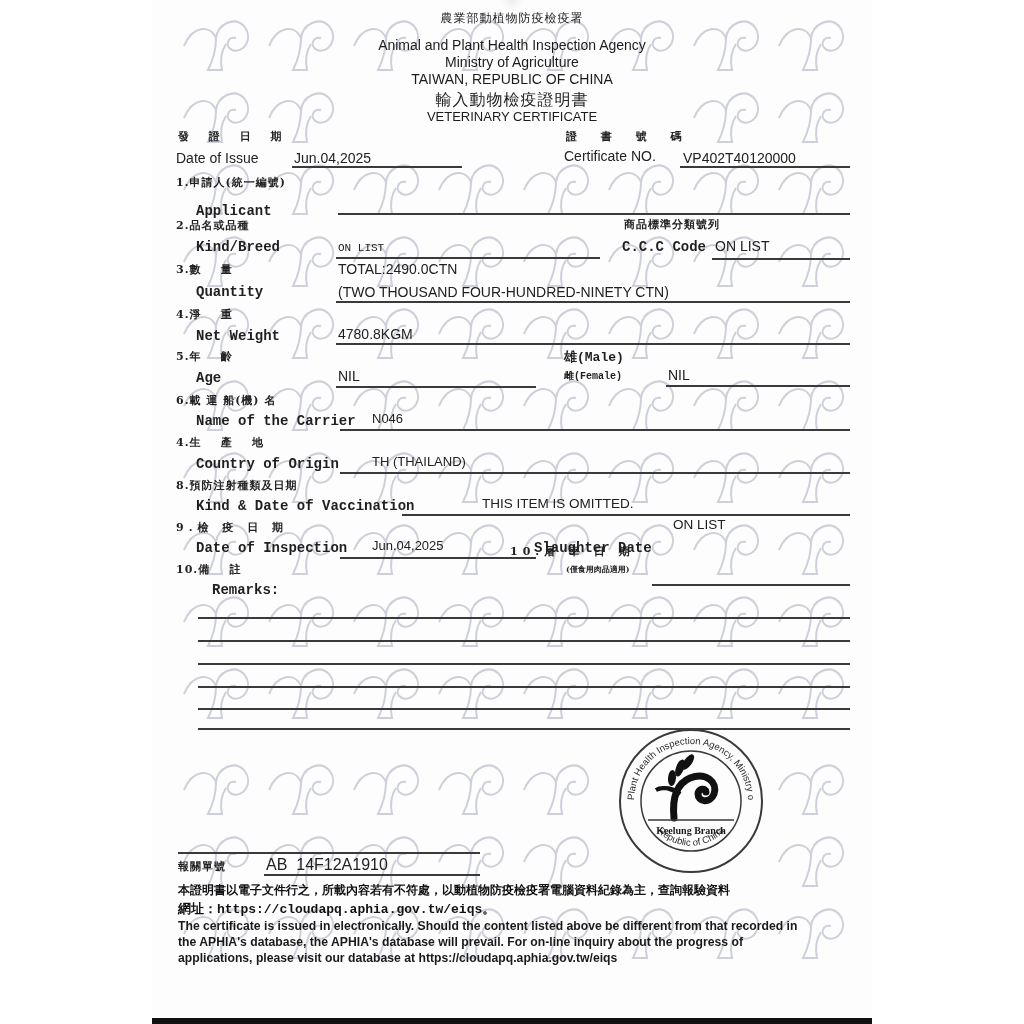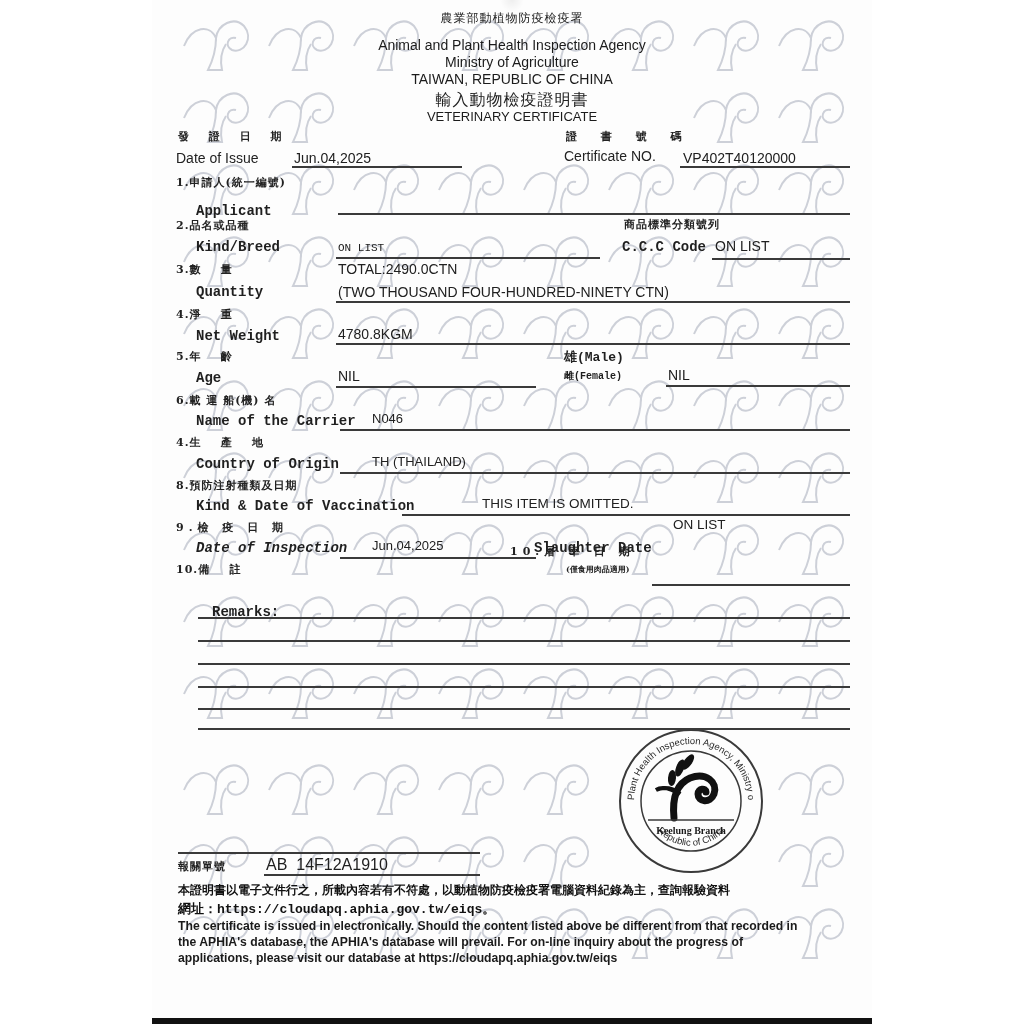"Date of Inspection" div.abs { font-style: italic -> none }
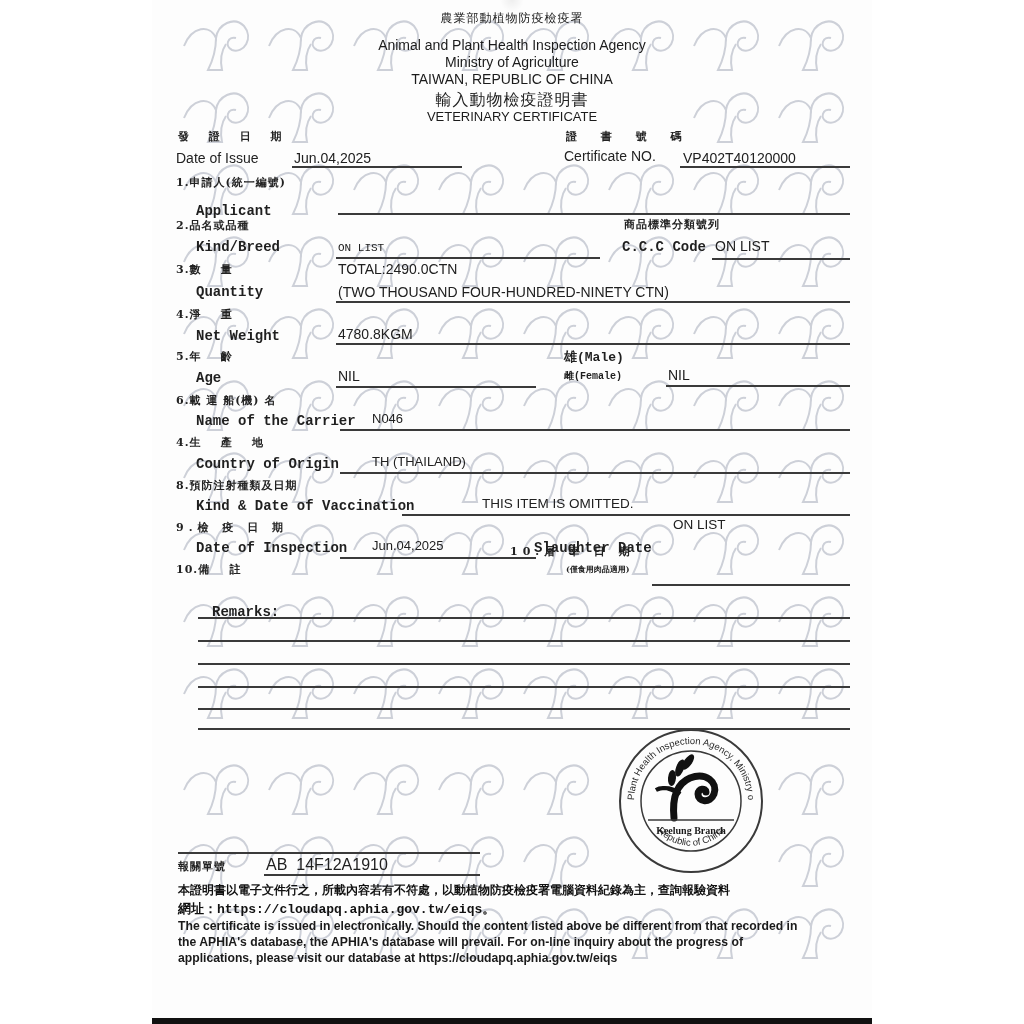"Remarks:" div.abs { top: 604px -> 582px }
